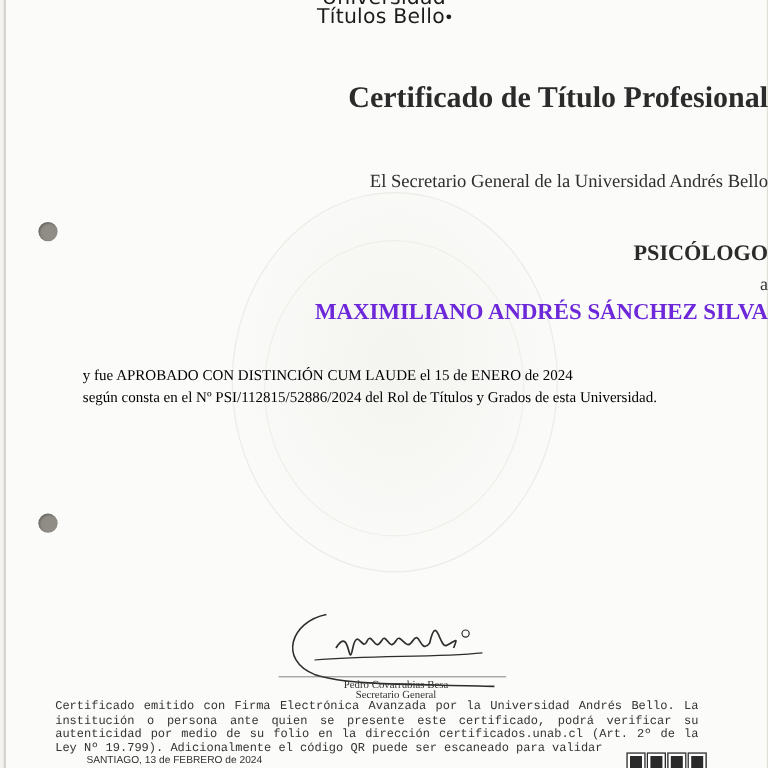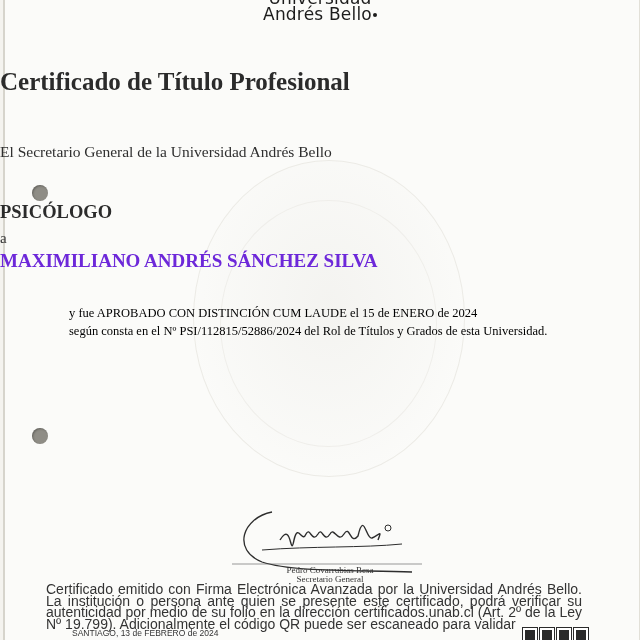"Andrés Bello" span { text: Andrés -> Títulos }
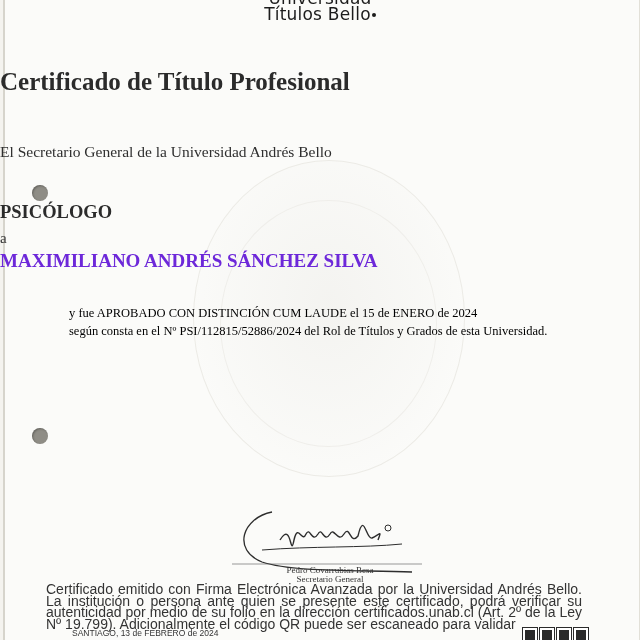"Certificado de Título Profesional" .center { text-align: left -> right }
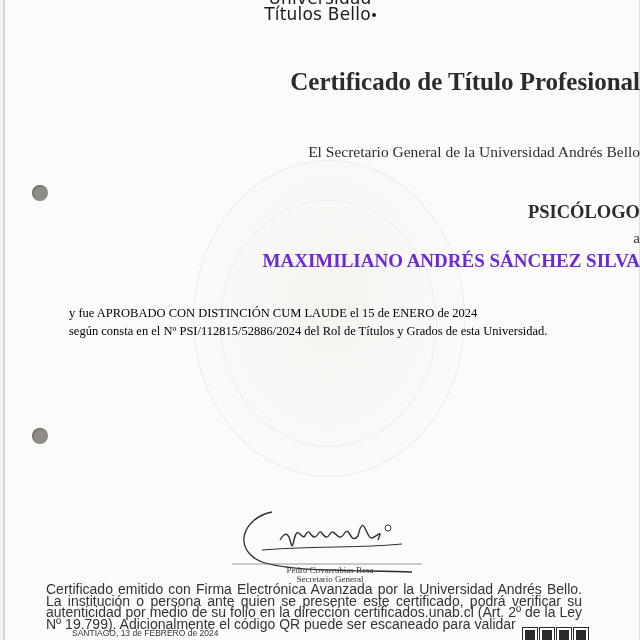"Certificado emitido con Firma" .footer-text { font-family: Liberation Sans, sans-serif -> Liberation Mono, monospace; font-size: 14px -> 10px }
